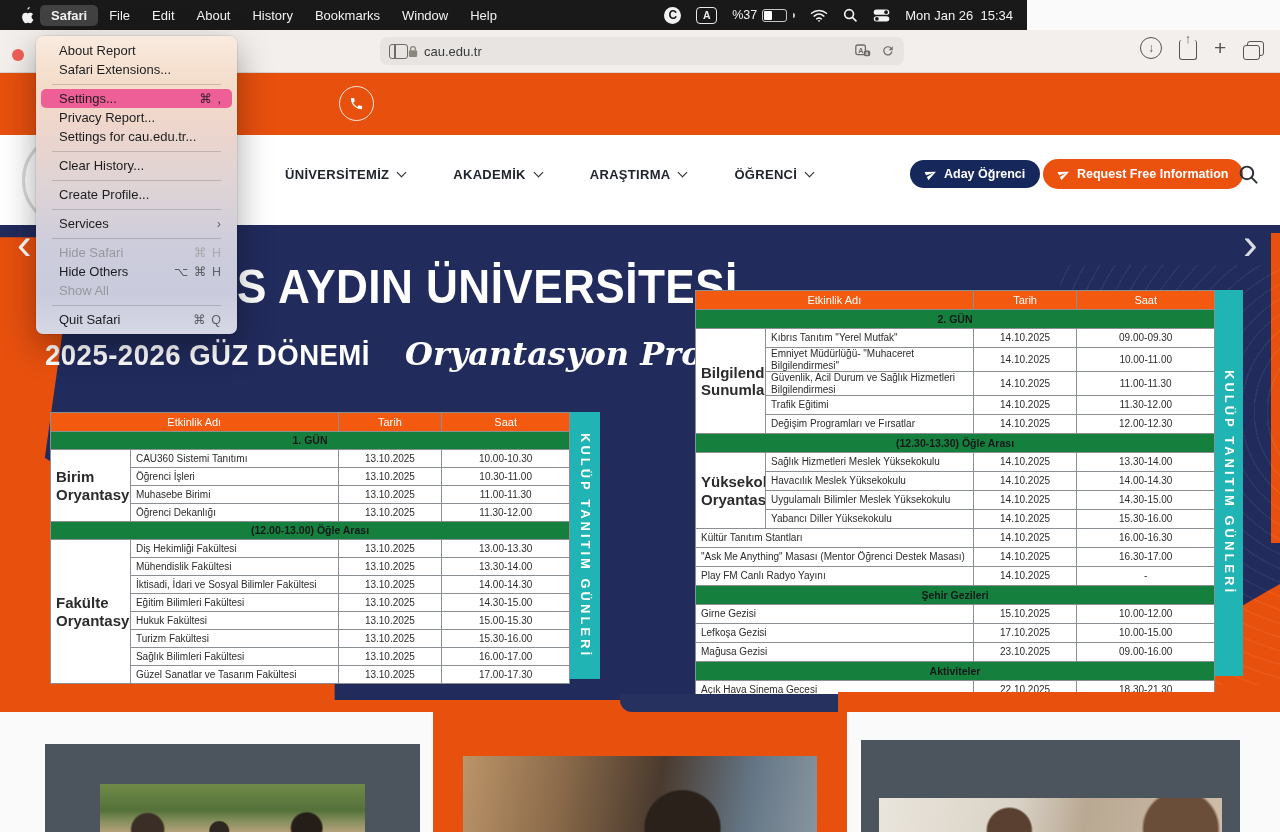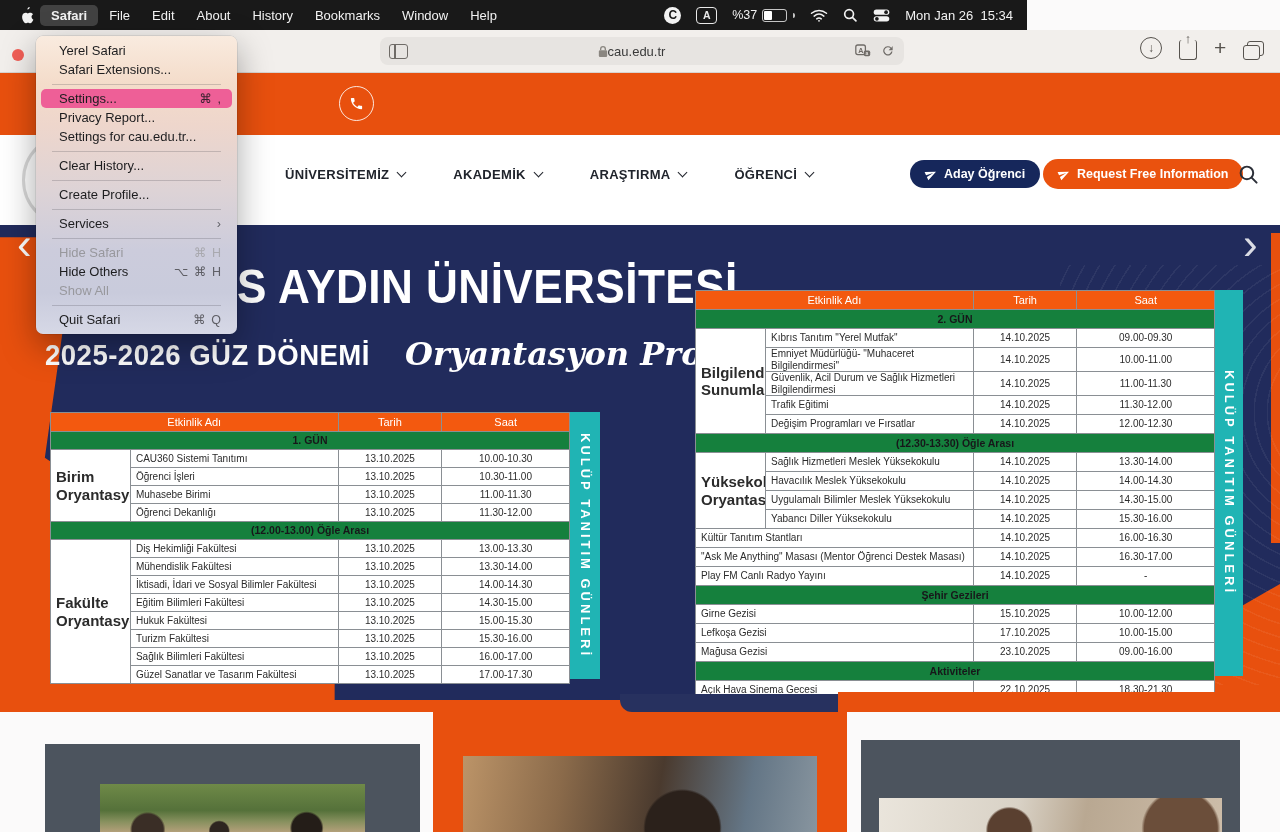"Yerel Safari" span { text: Yerel Safari -> About Report }
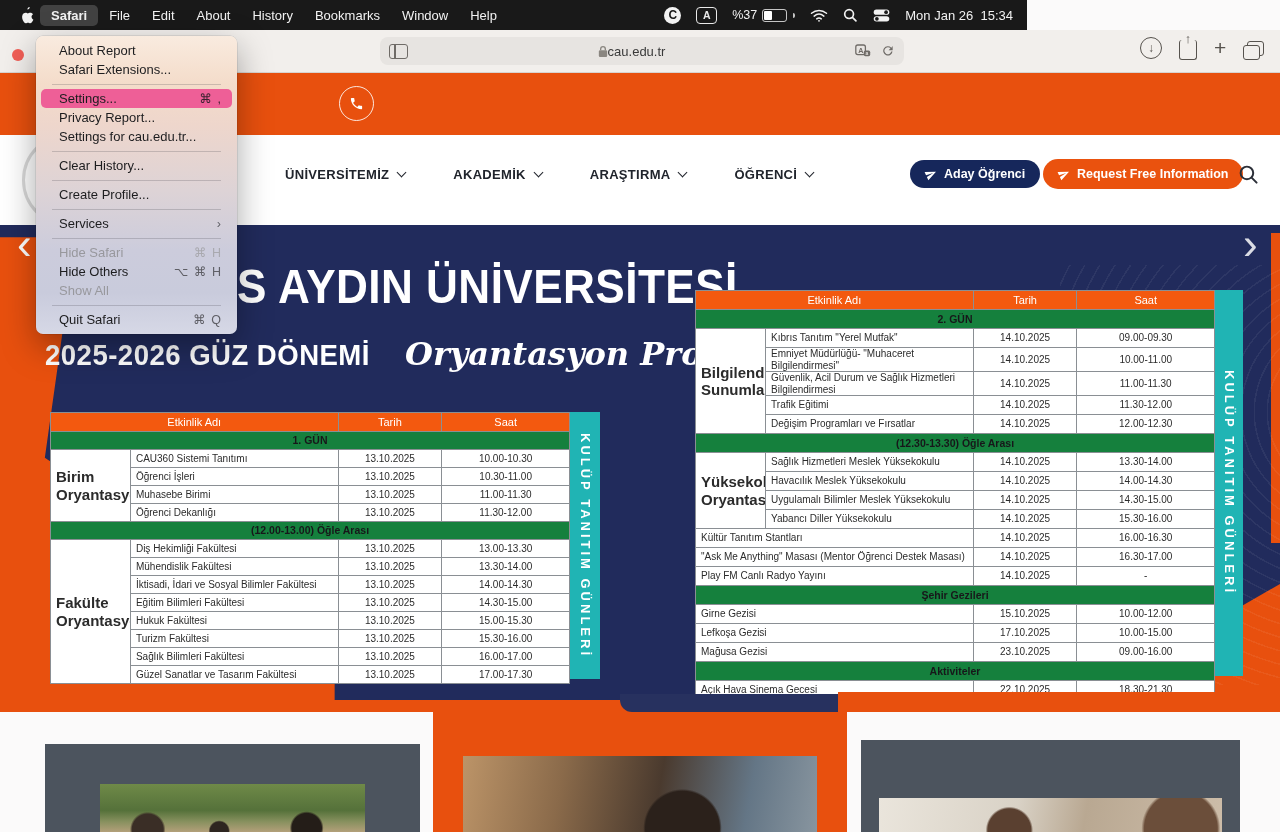"cau.edu.tr" #url-center { gap: none -> 6px; justify-content: center -> none }
